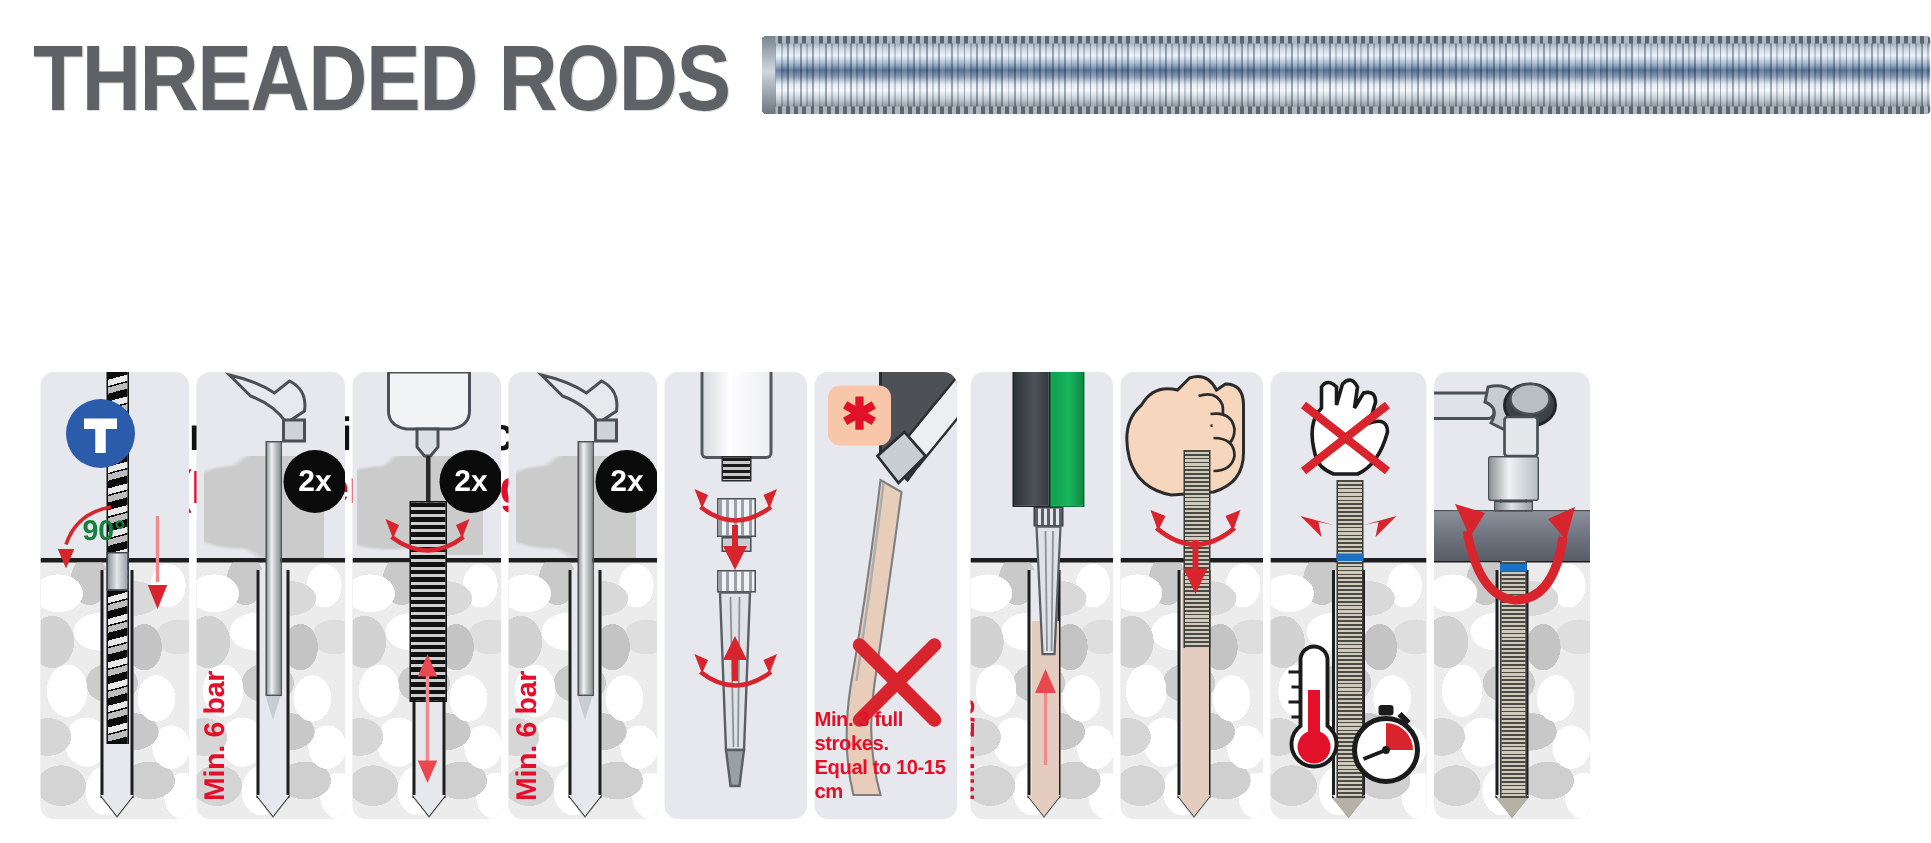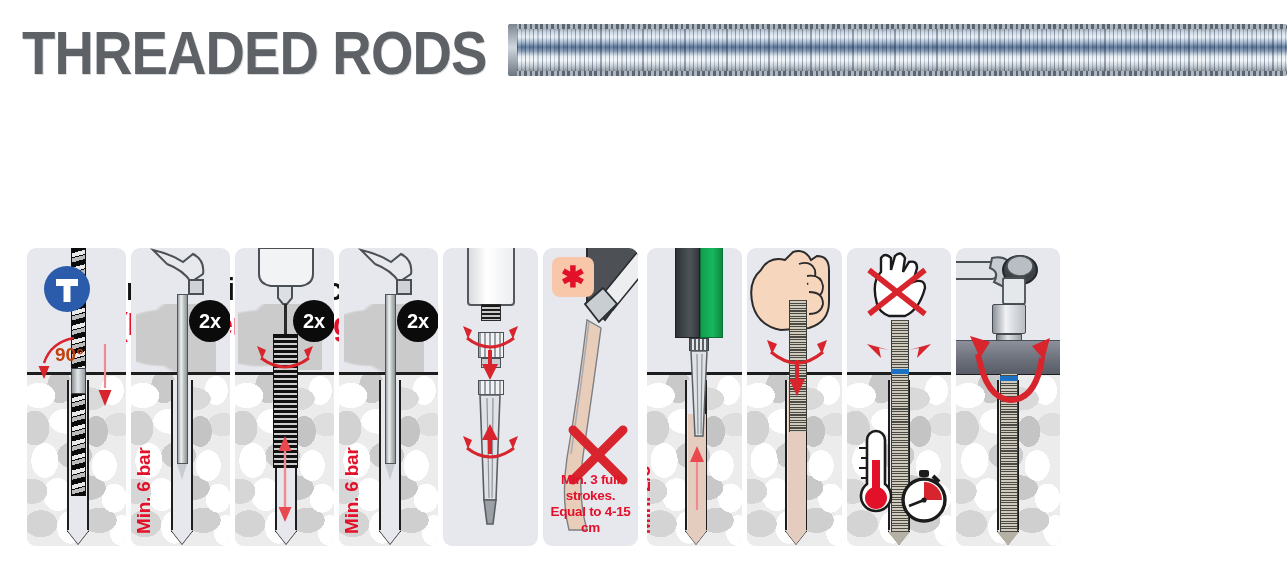"90°" .label-90 { color: #c2410c -> #15803d }
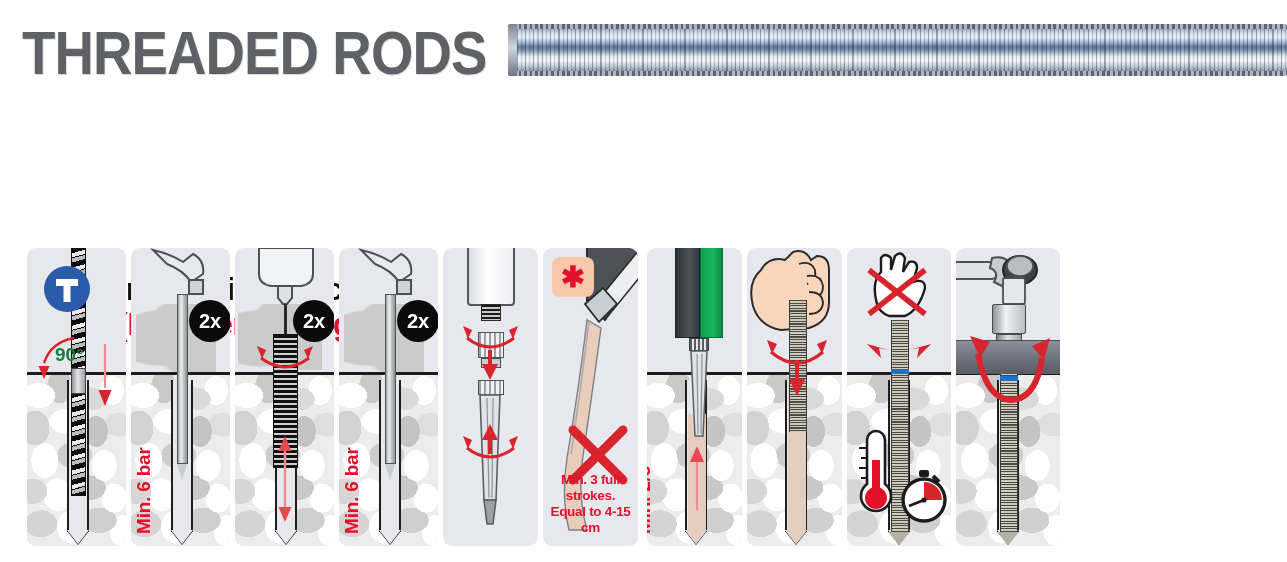"Min. 3 full strokes." .hcap { text-align: center -> left }
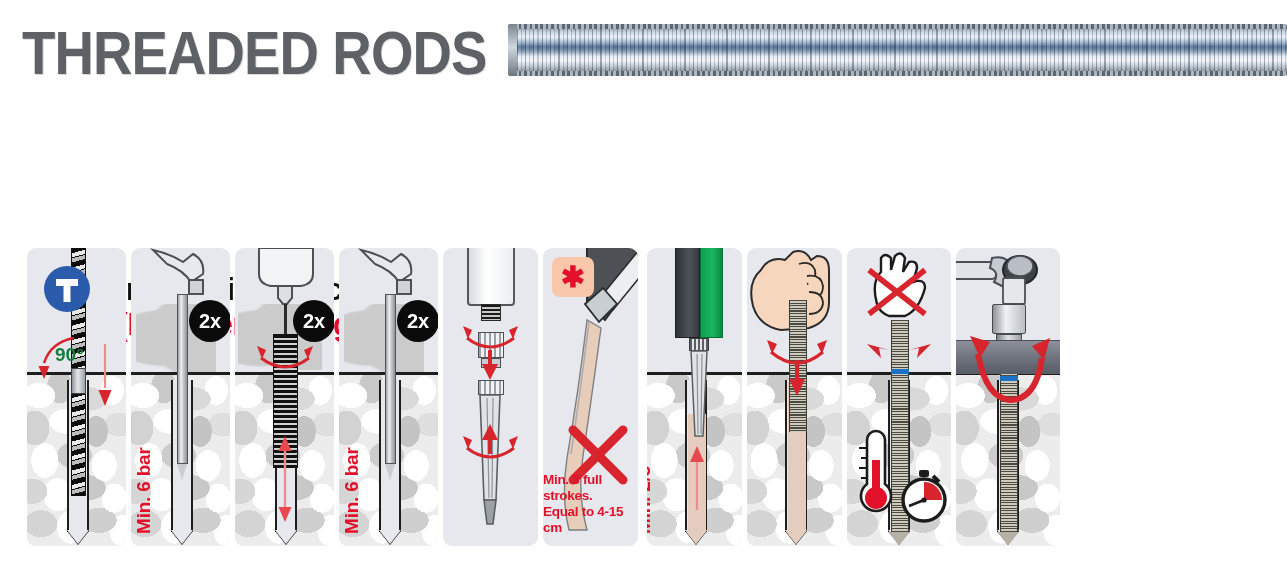"Equal to 4-15 cm" span { text: 4-15 -> 10-15 }
